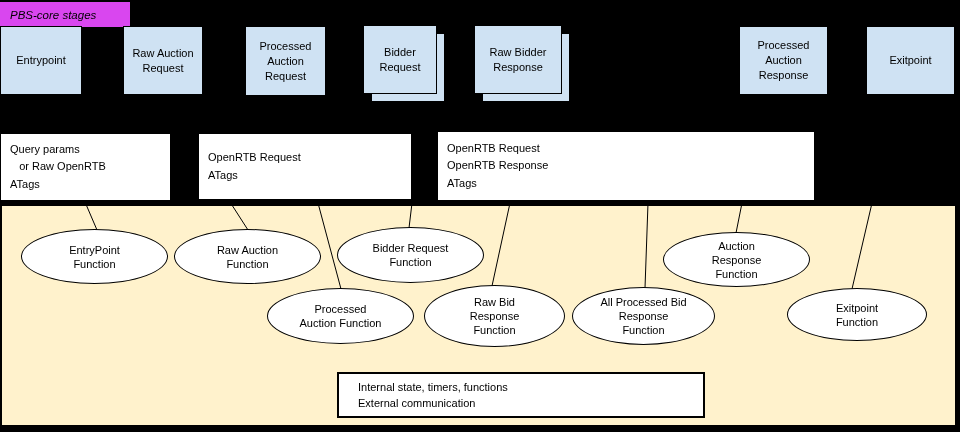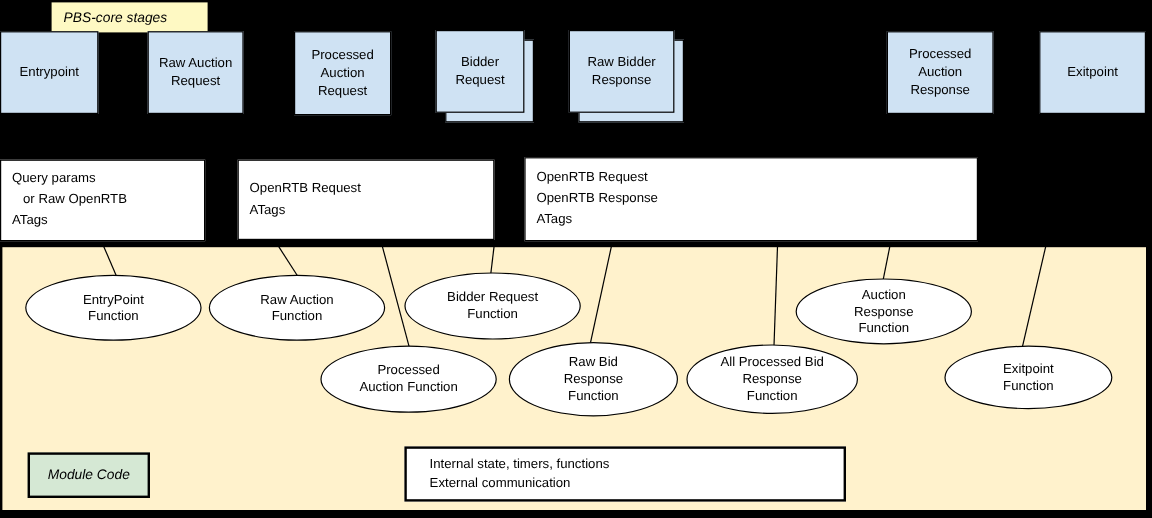"PBS-core stages" .tag { background: #fef9c3 -> #d946ef; margin-left: 43px -> none }
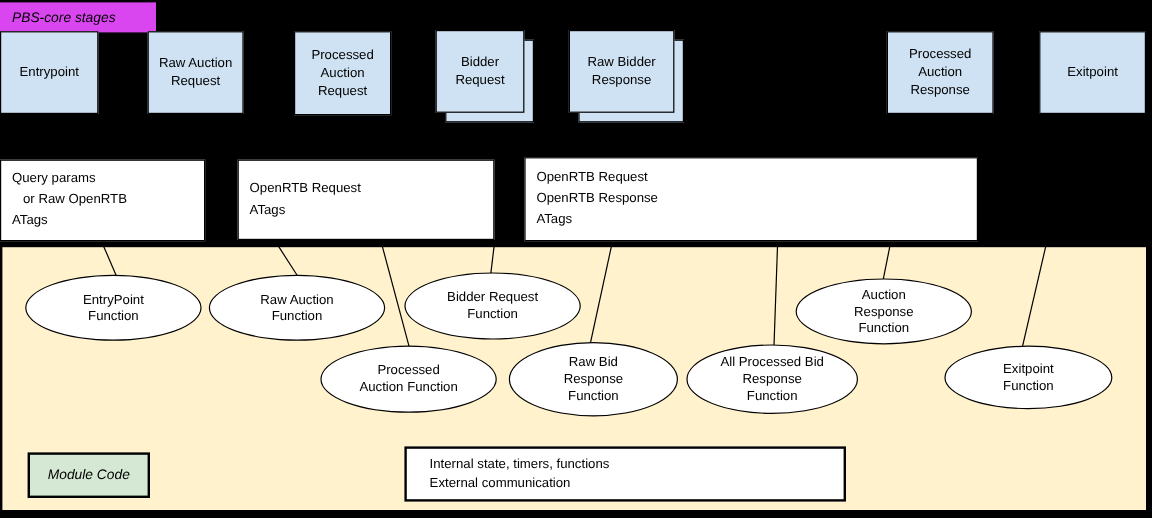"Module Code" div.module-code { html: <div>Module Code</div> -> none }
